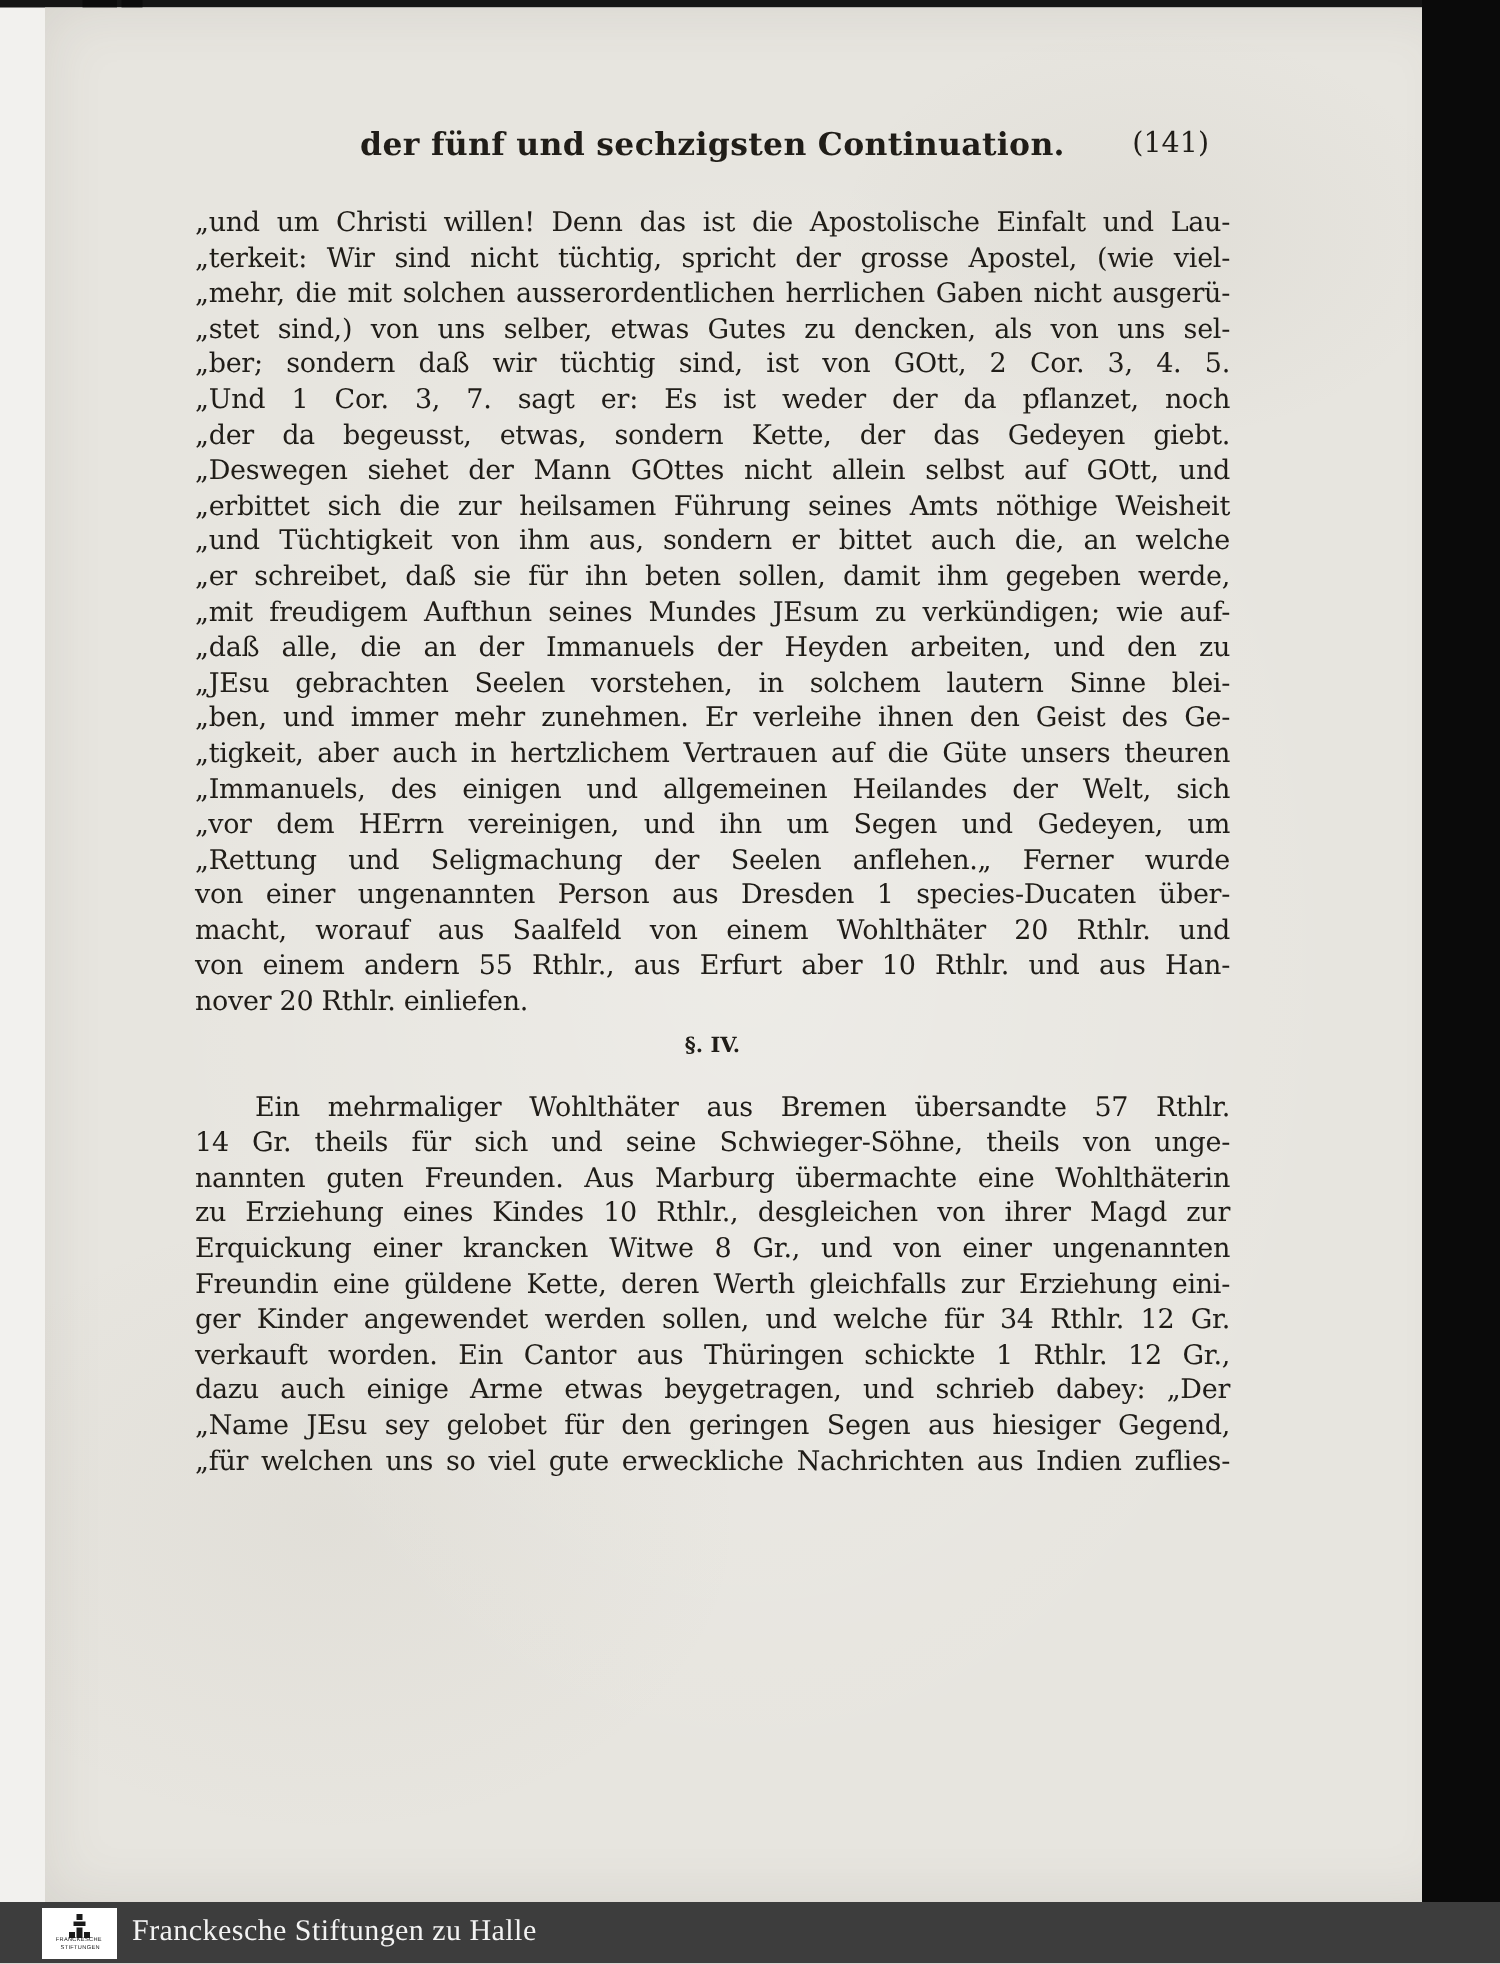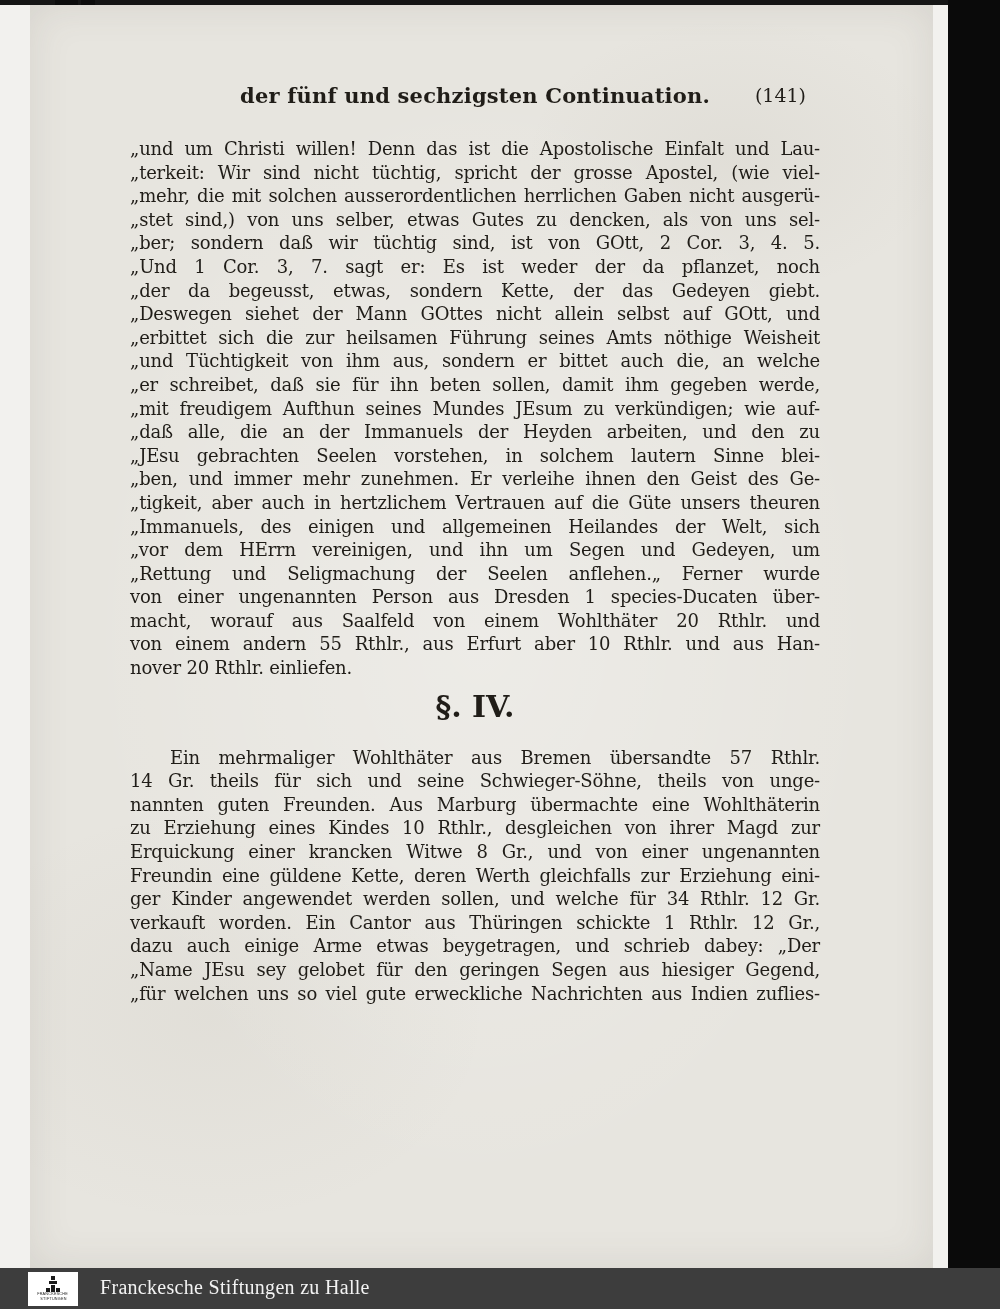"der fünf und sechzigsten Continuation." .page { padding-left: none -> 40px }
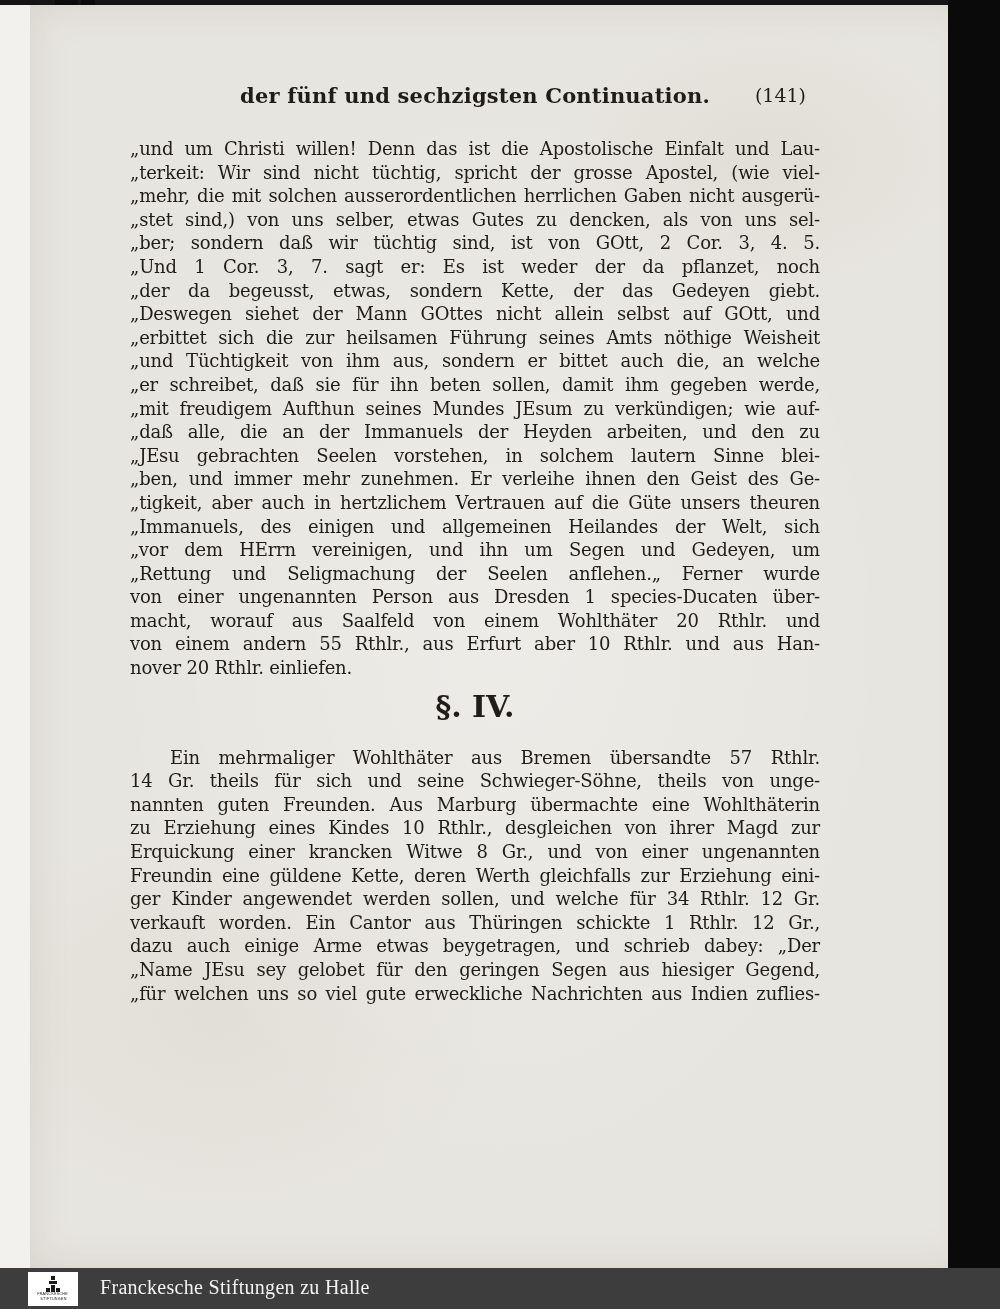"§. IV." .section-heading { font-size: 30px -> 14px }
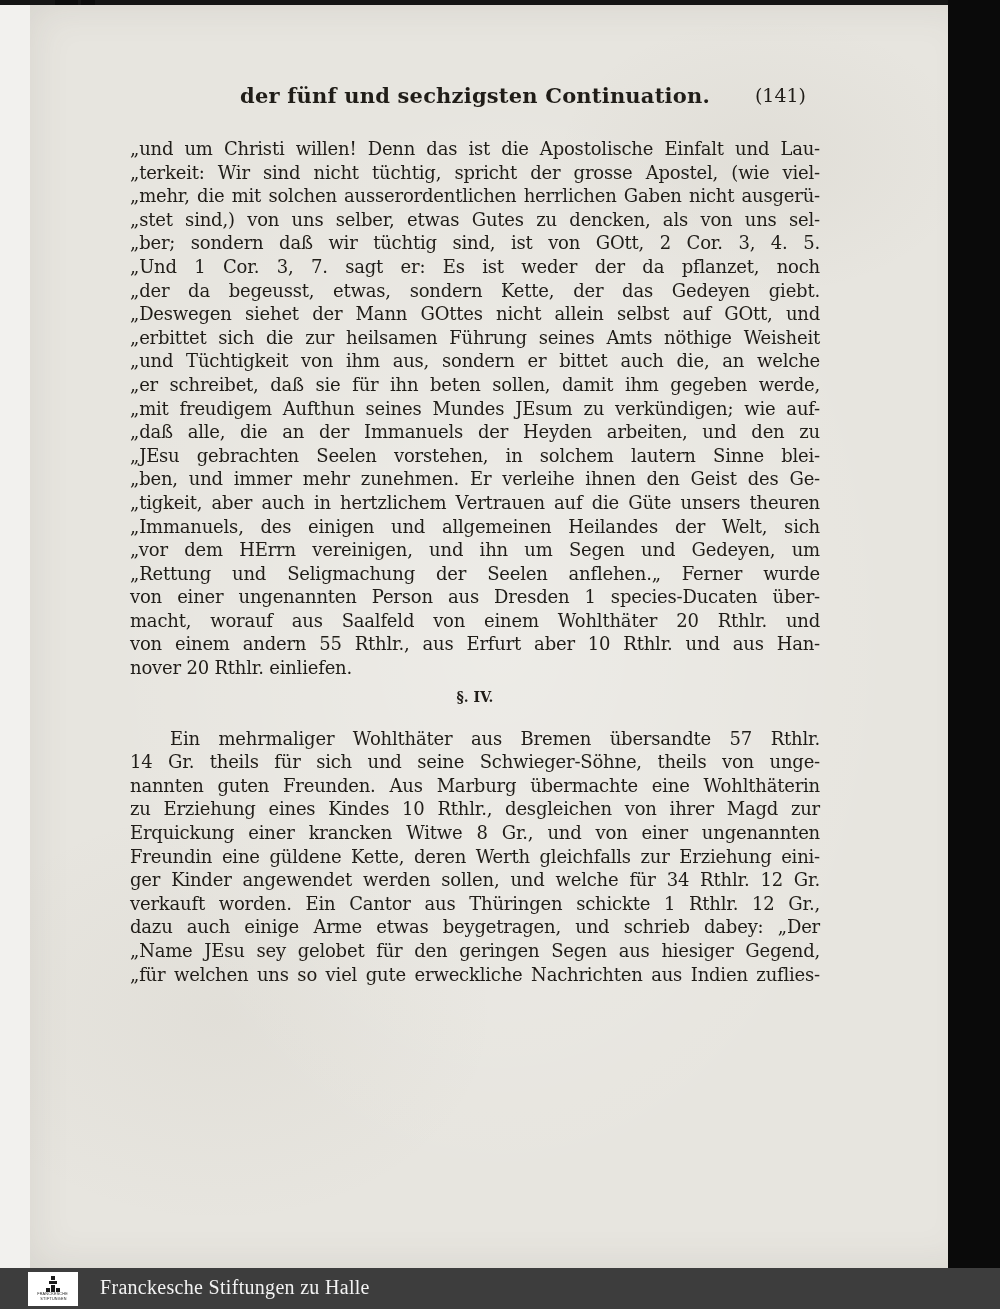"Franckesche Stiftungen zu Halle" .banner-label { left: 100px -> 88px }
